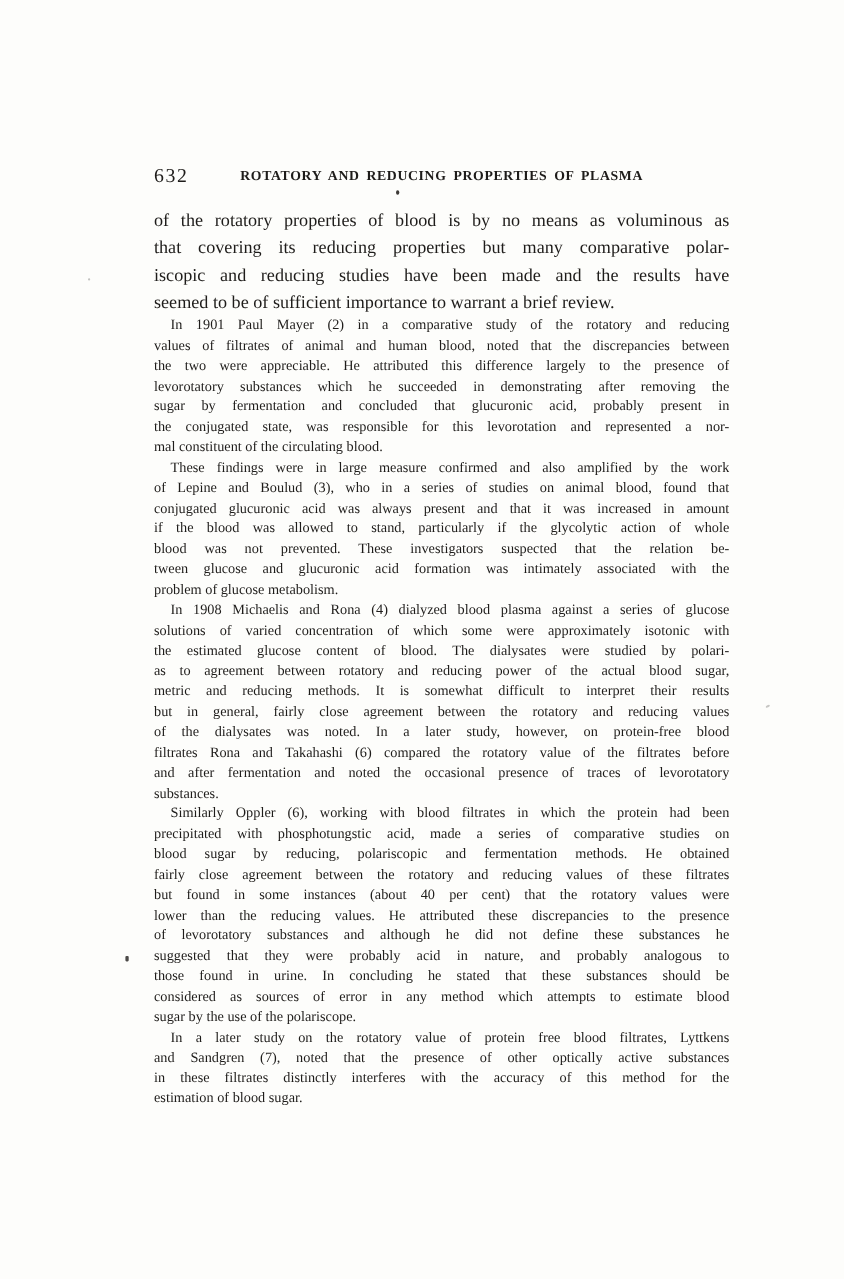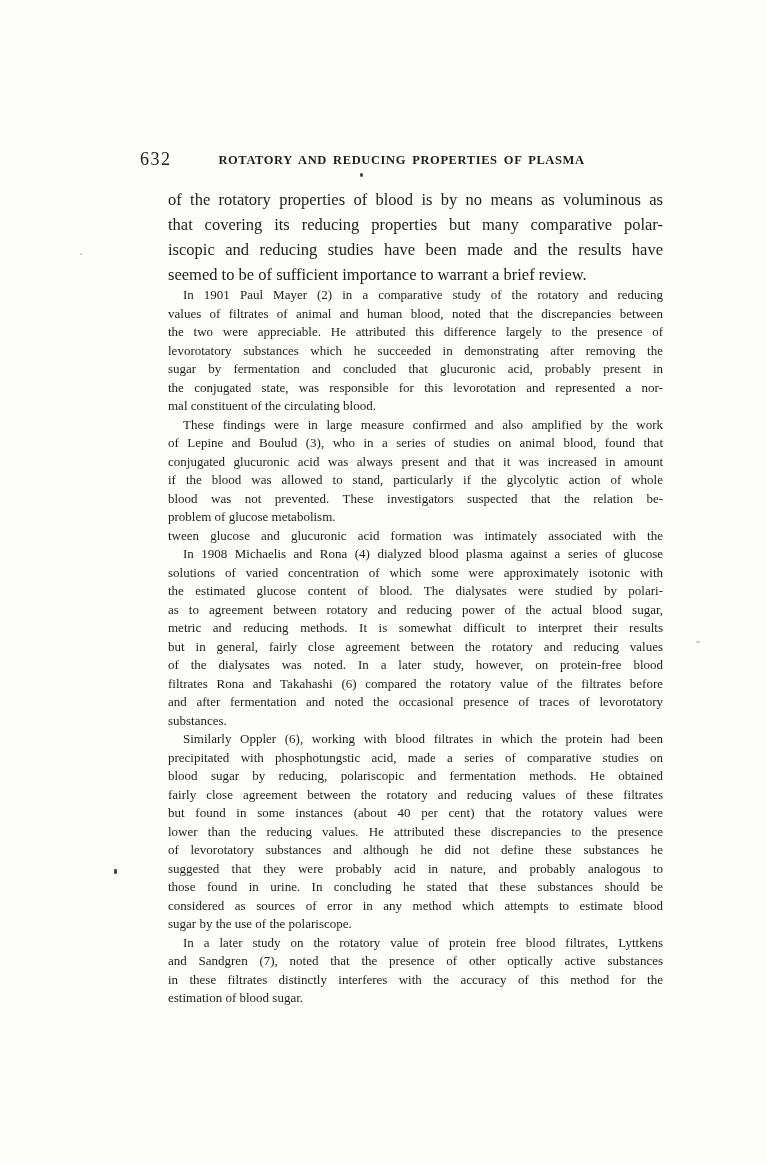"of the rotatory properties of" .line { margin-left: 28px -> none }
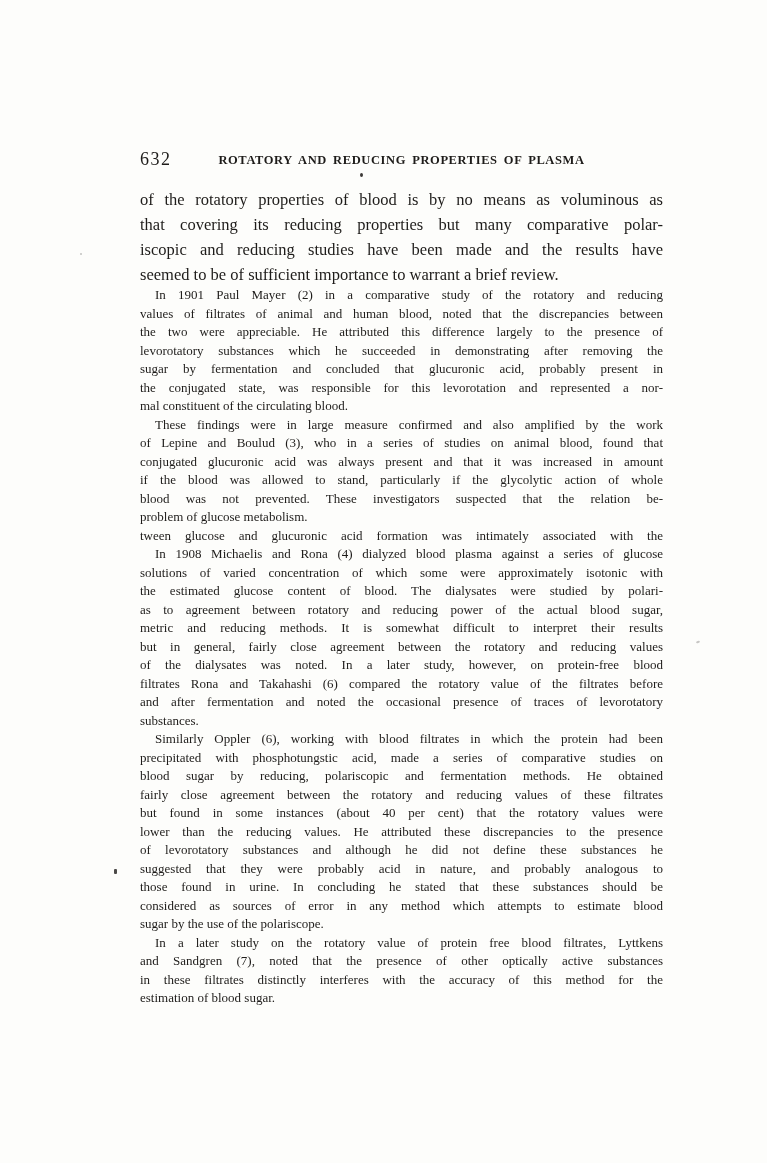"problem of glucose metabolism." div.line { order: before "tween glucose and glucuronic acid" -> after "tween glucose and glucuronic acid" }
